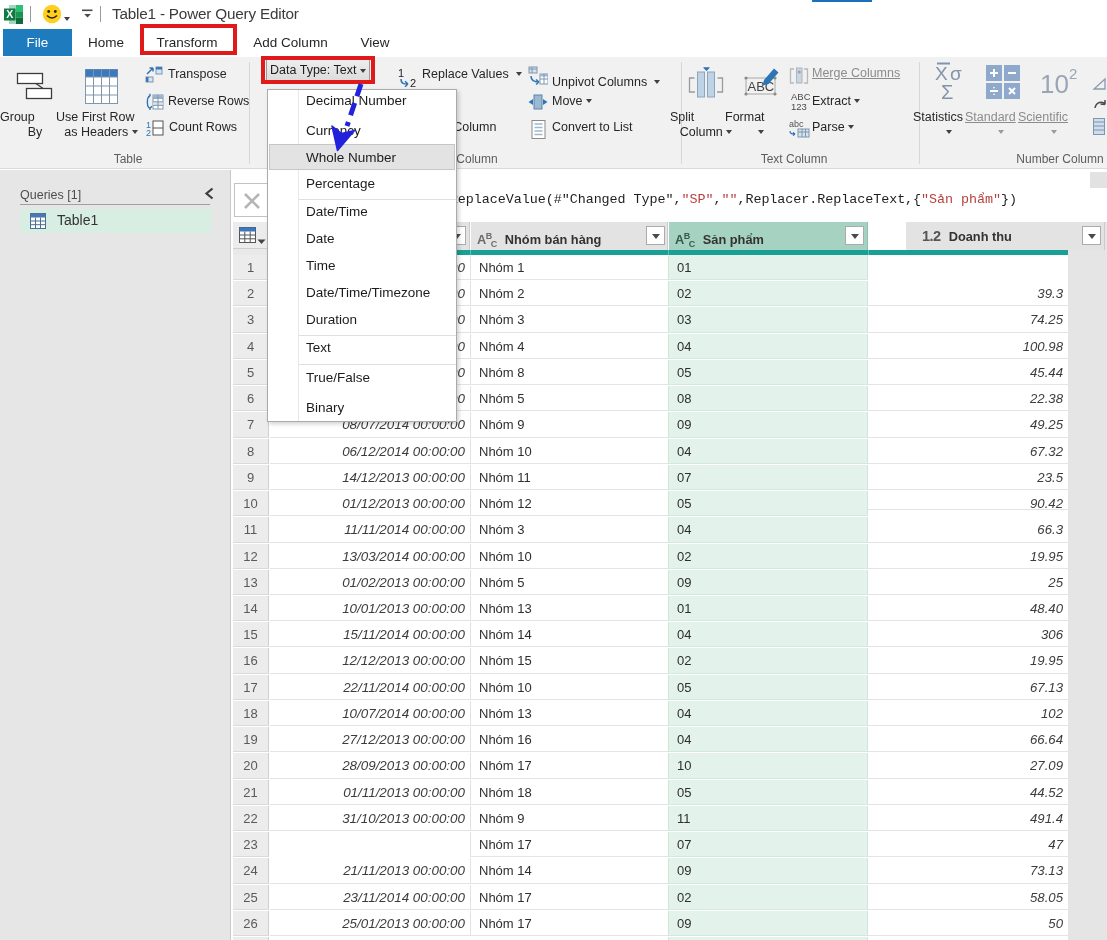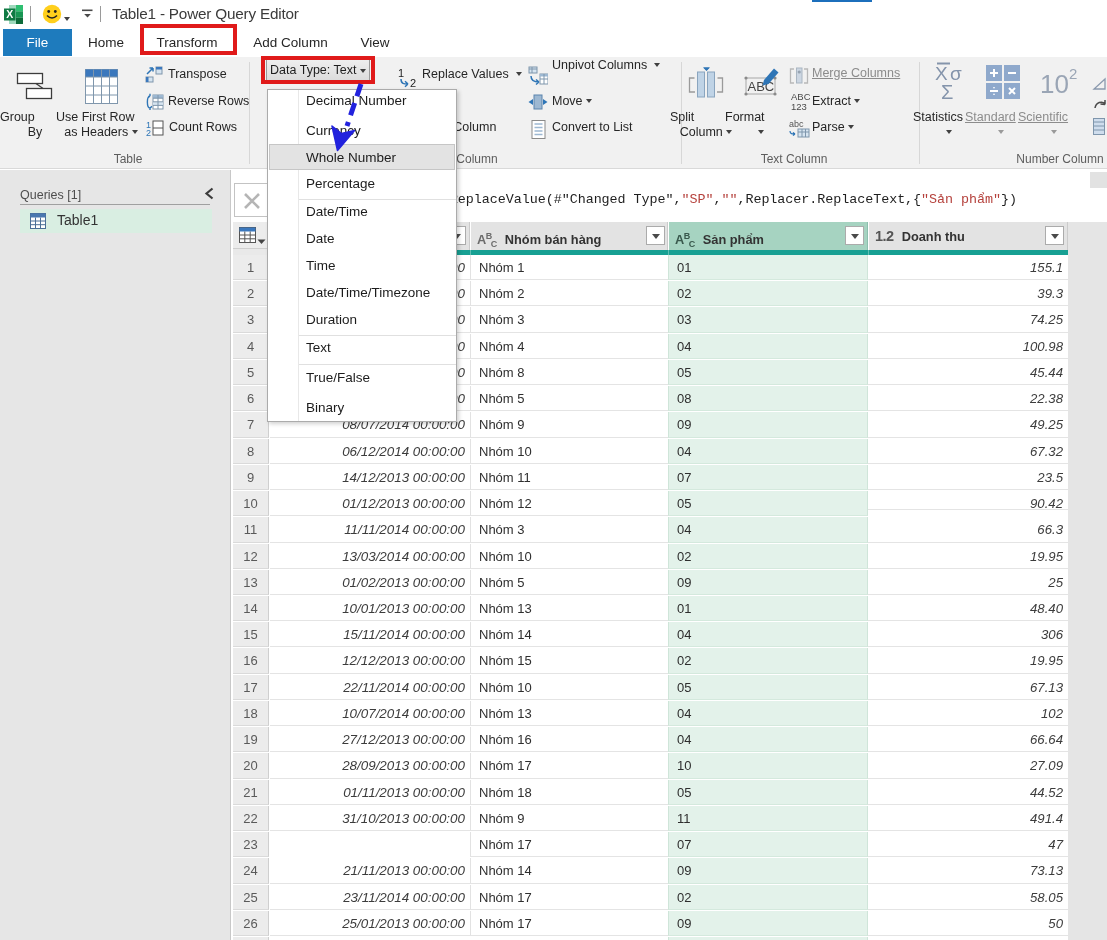"Unpivot Columns" div.btntext { top: 1px -> 18px }
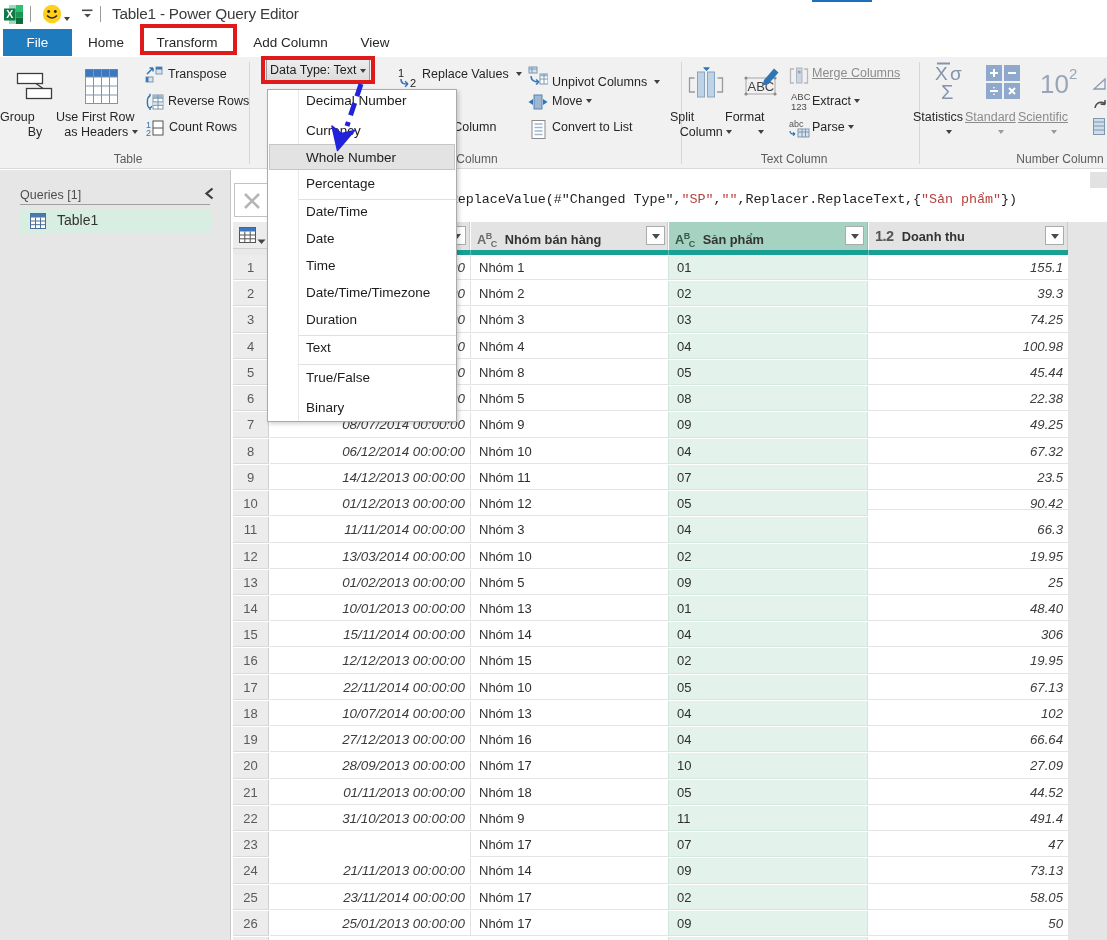"1.2 Doanh thu" div.hdr { left: 869px -> 906px; padding-left: 6px -> 16px }
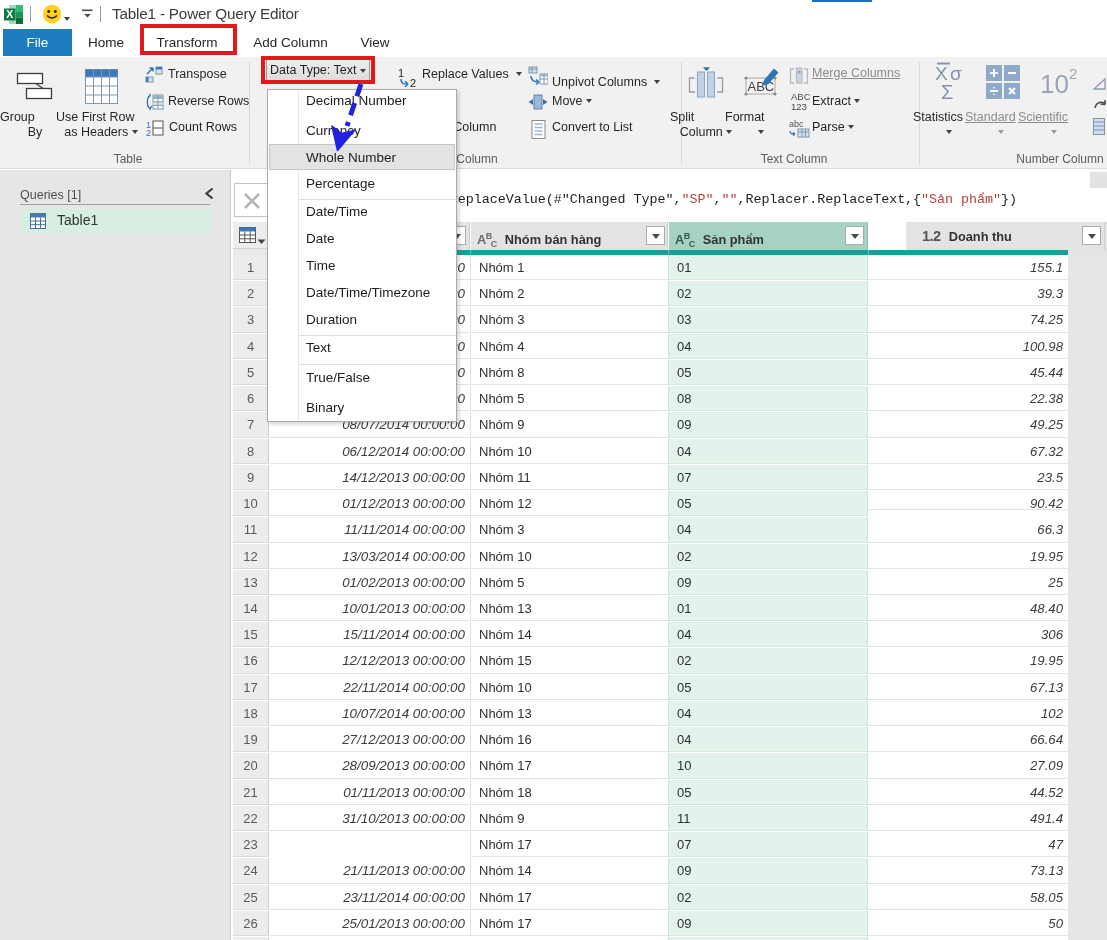"155.1" div.cval { html: <div>155.1</div> -> none }
